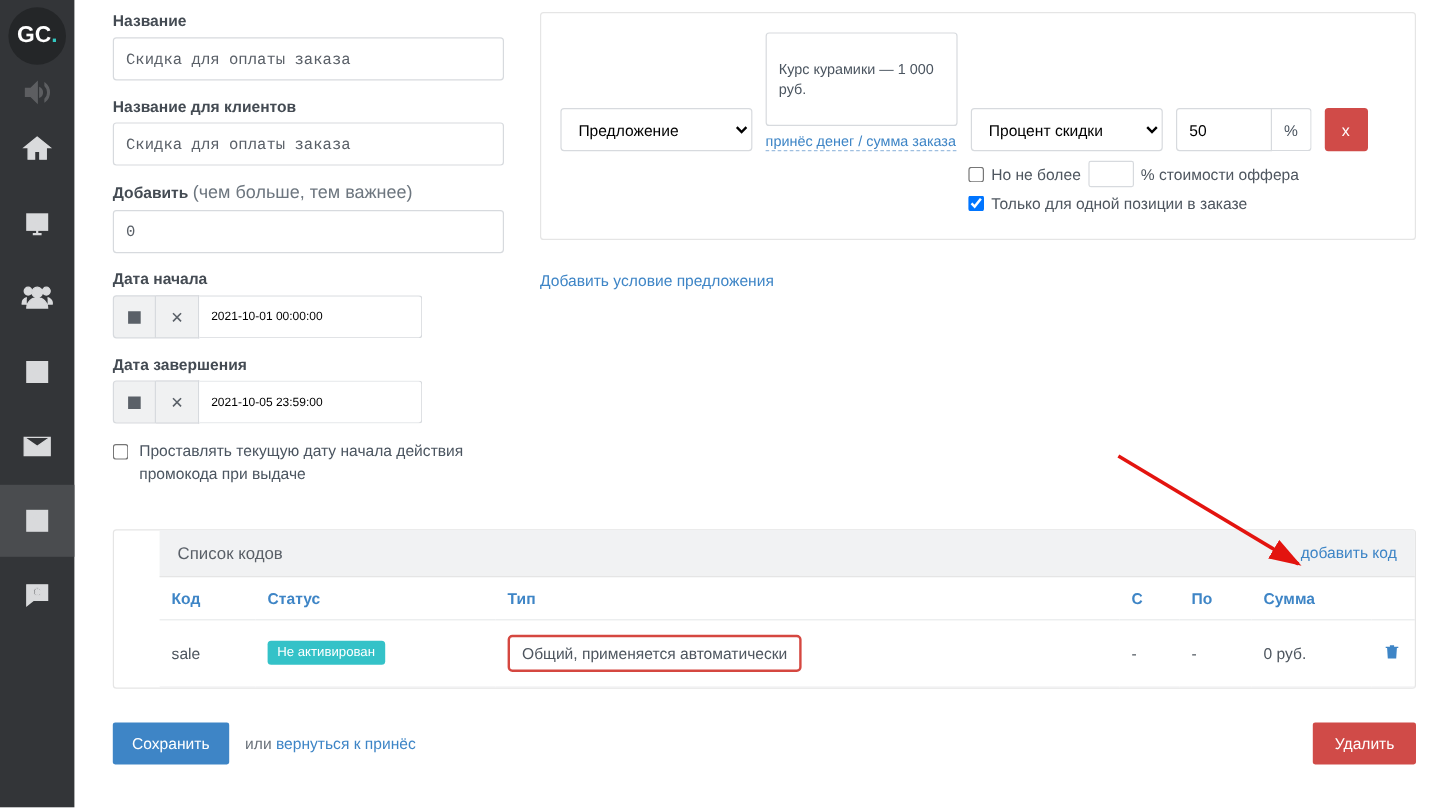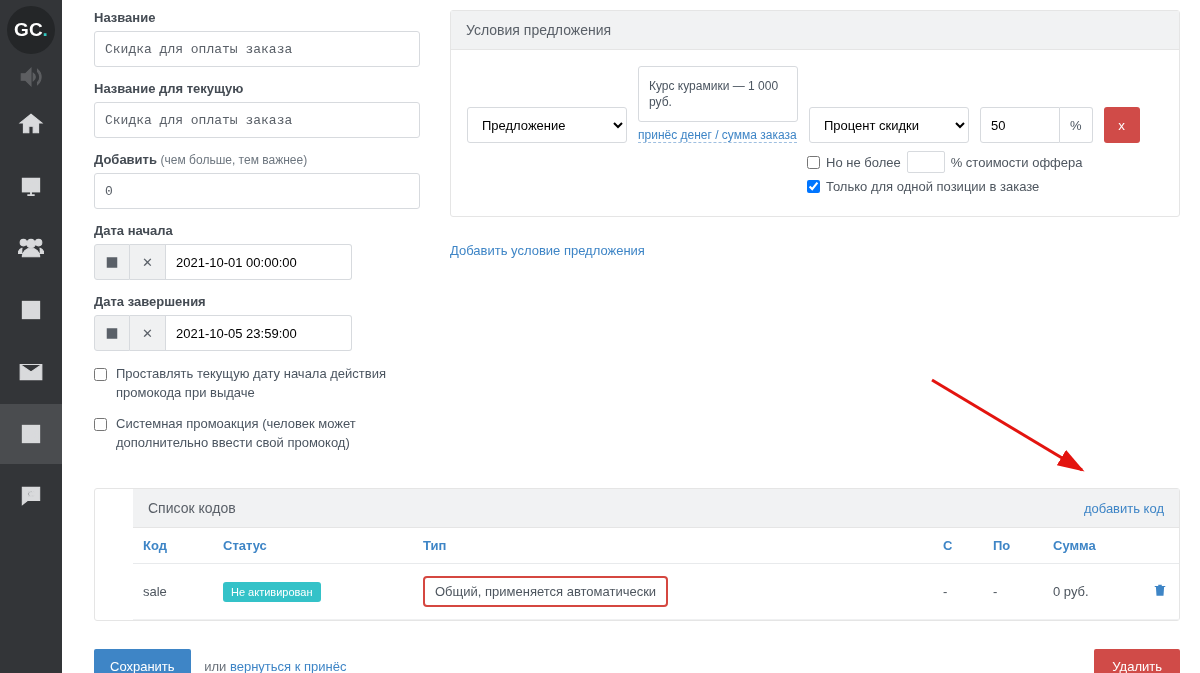"Условия предложения" div.panel-hd { html: <div>Условия предложения</div> -> none }
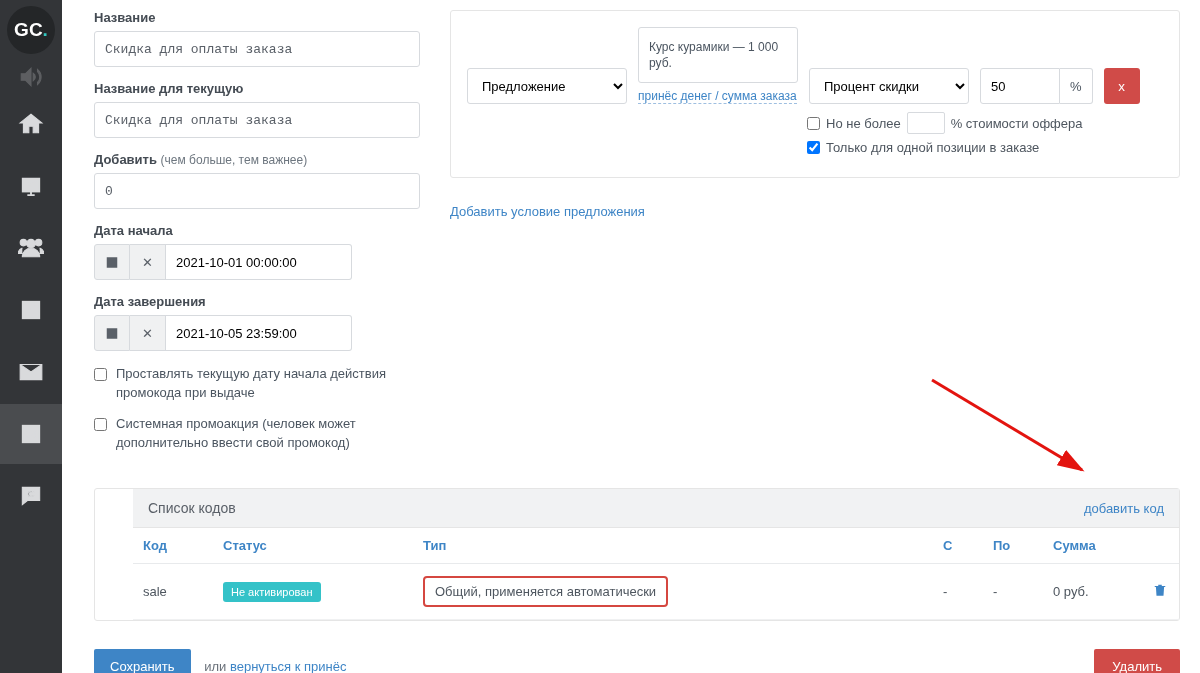"Курс курамики — 1 000" .tag { padding: 11px 10px -> 22px 10px }
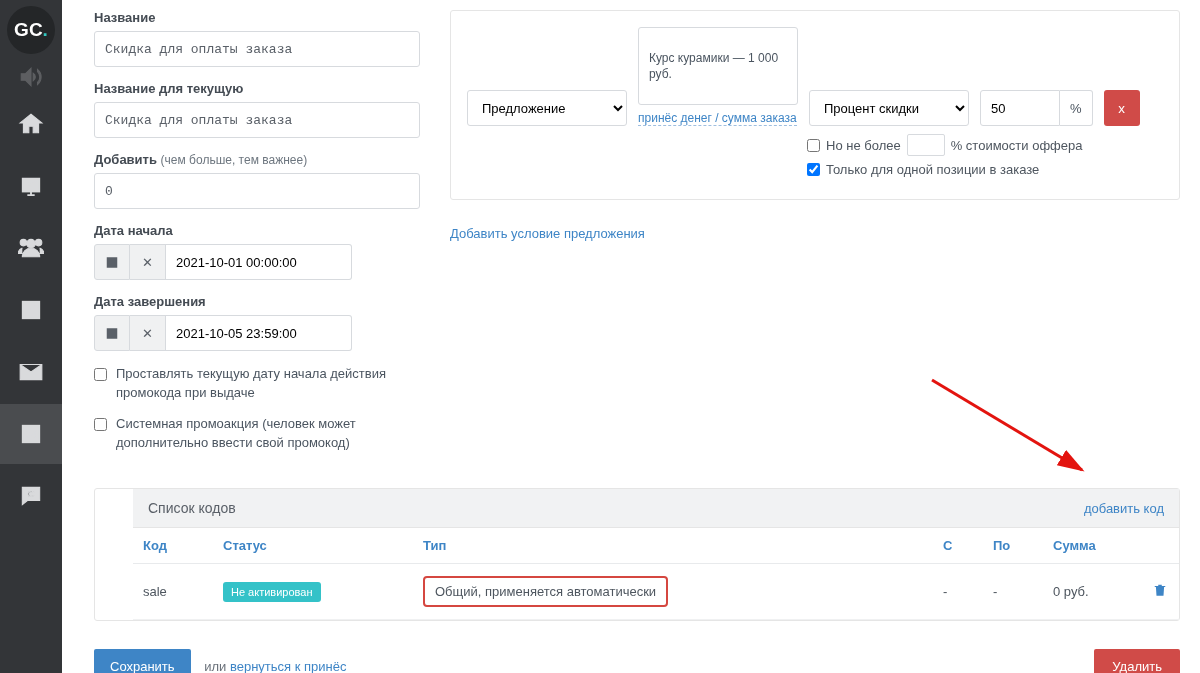"Название для текущую" label.lbl { text: текущую -> клиентов }
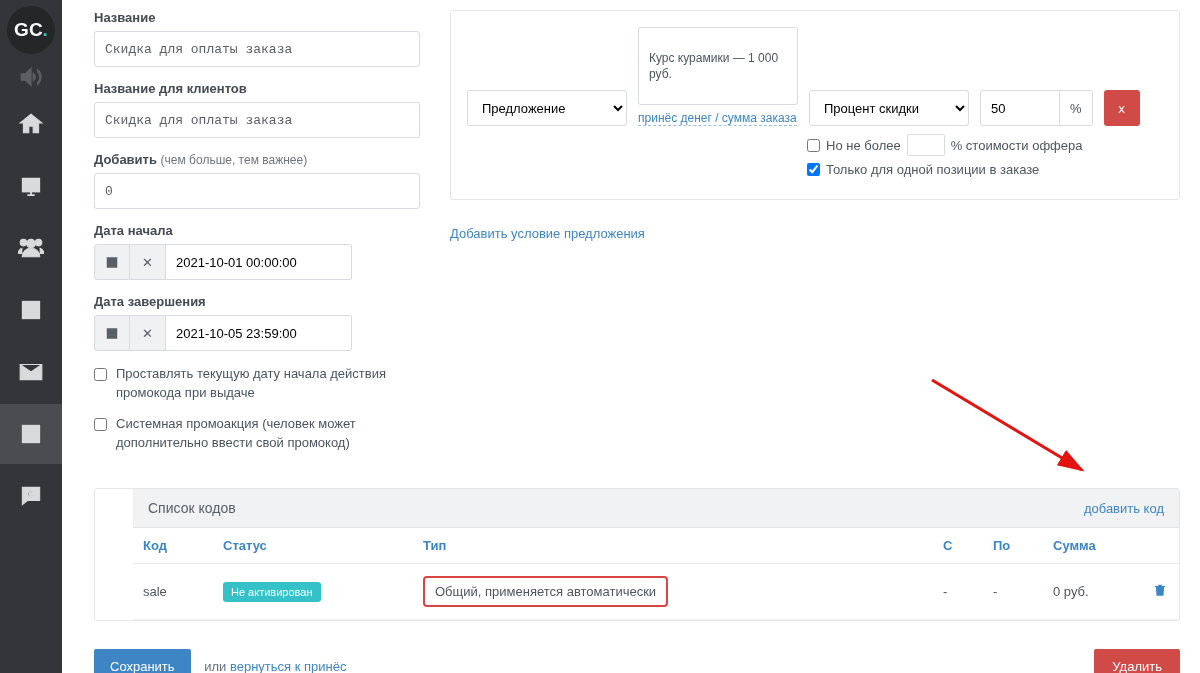"(чем больше, тем важнее)" .lbl .hint { font-size: 12px -> 15px }
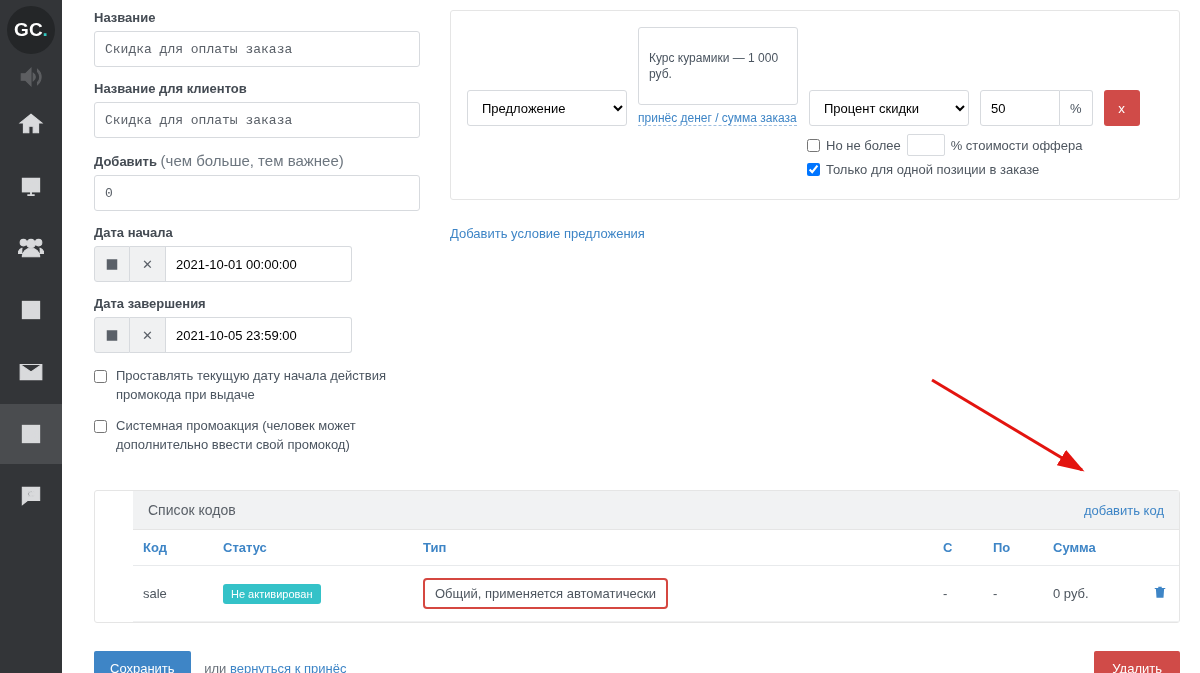"2021-10-01 00:00:00" .dt-inp { font-size: 13px -> 10px }
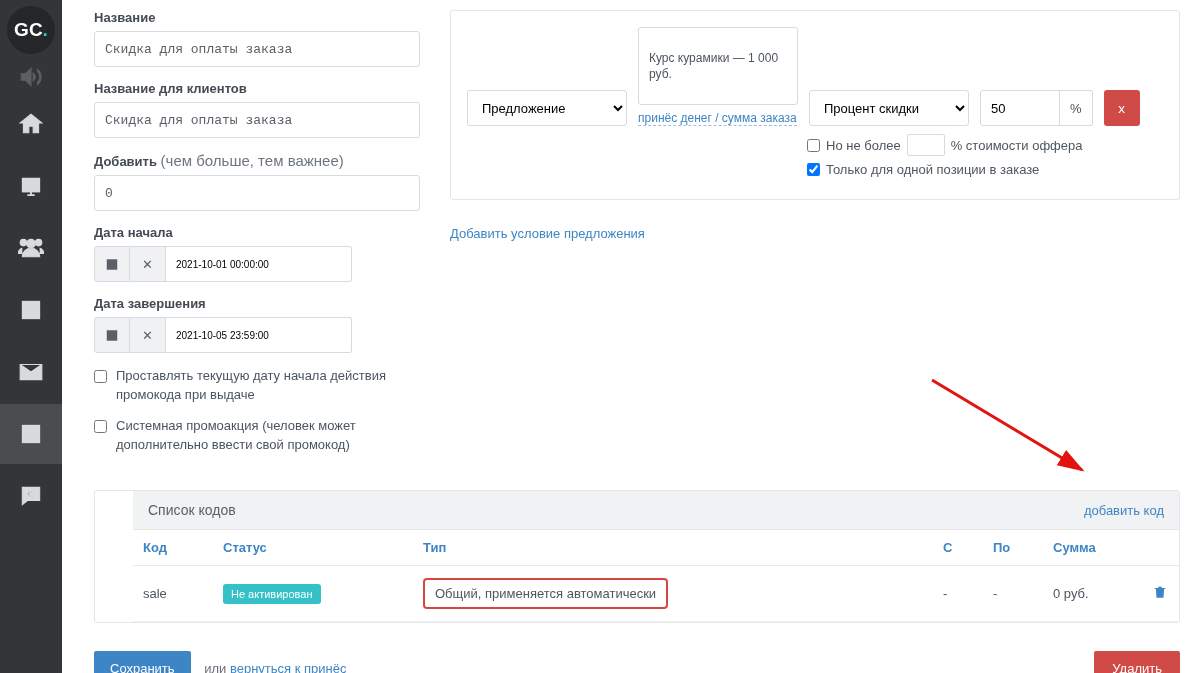"Системная промоакция (человек может" div.chk-row { html: <div> <input> <label>Системная промоакция (человек может дополнительно ввести свой промокод)</label> </div> -> none }
